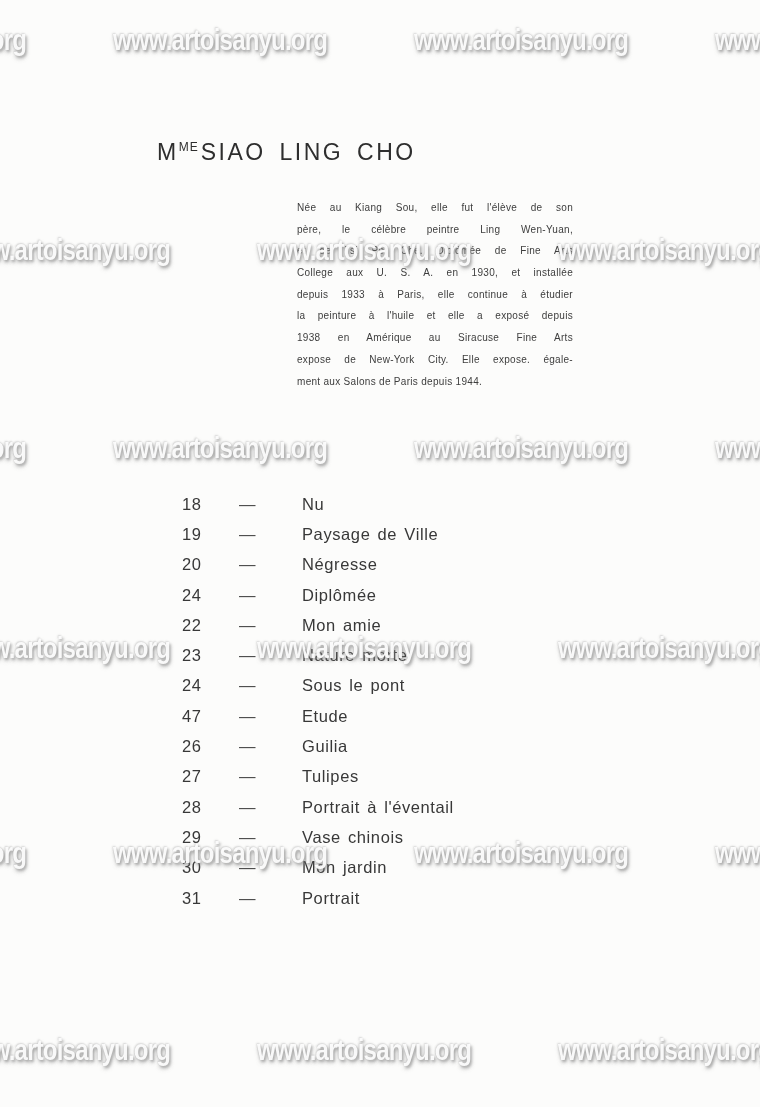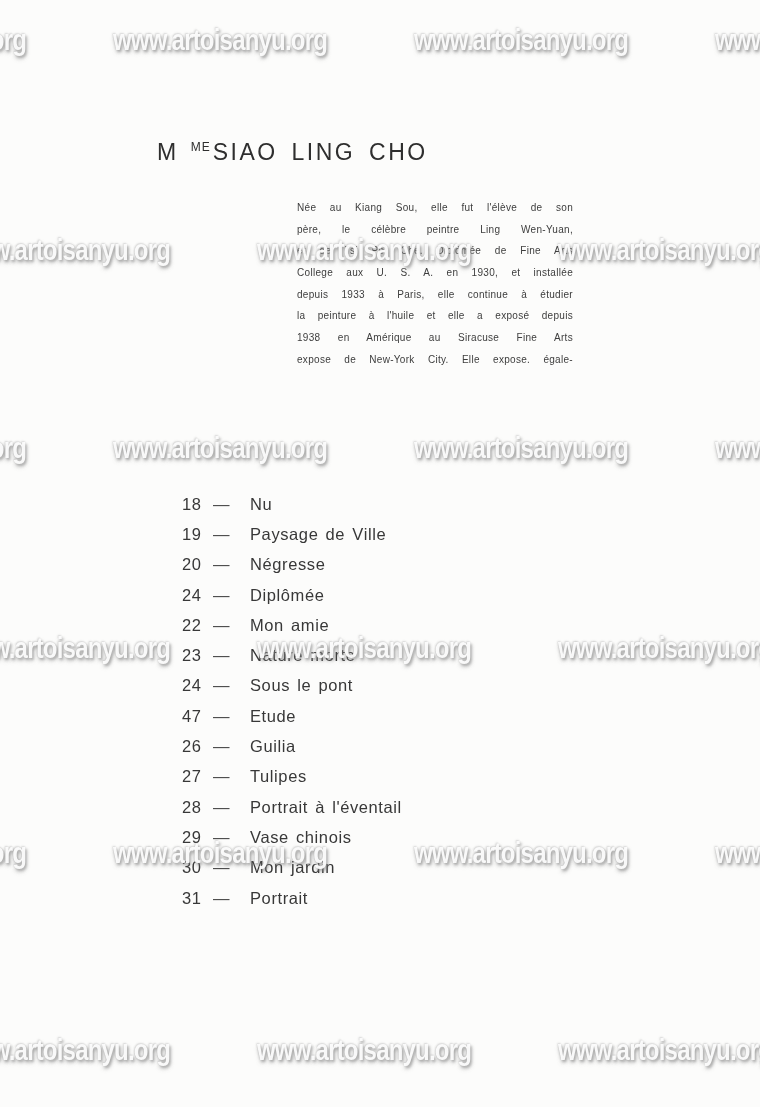"ME" .title sup { margin-left: 12px -> none }
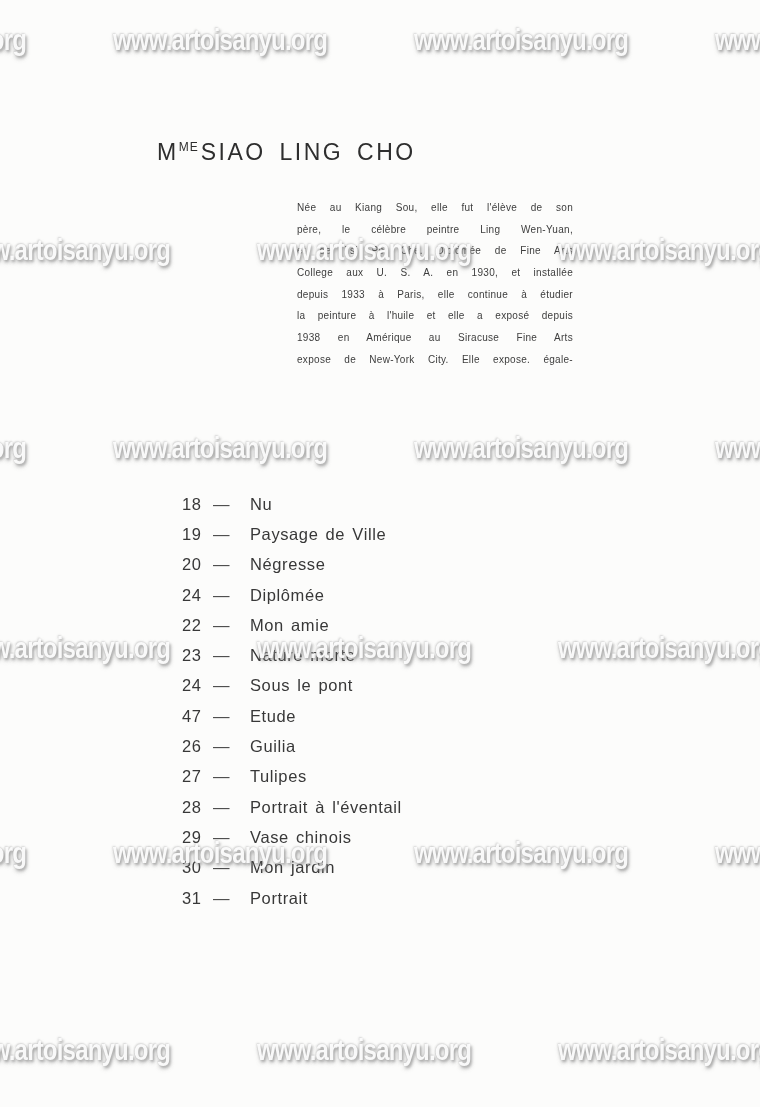"ment aux Salons de Paris" div.bio-line { html: none -> <div>ment aux Salons de Paris depuis 1944.</div> }
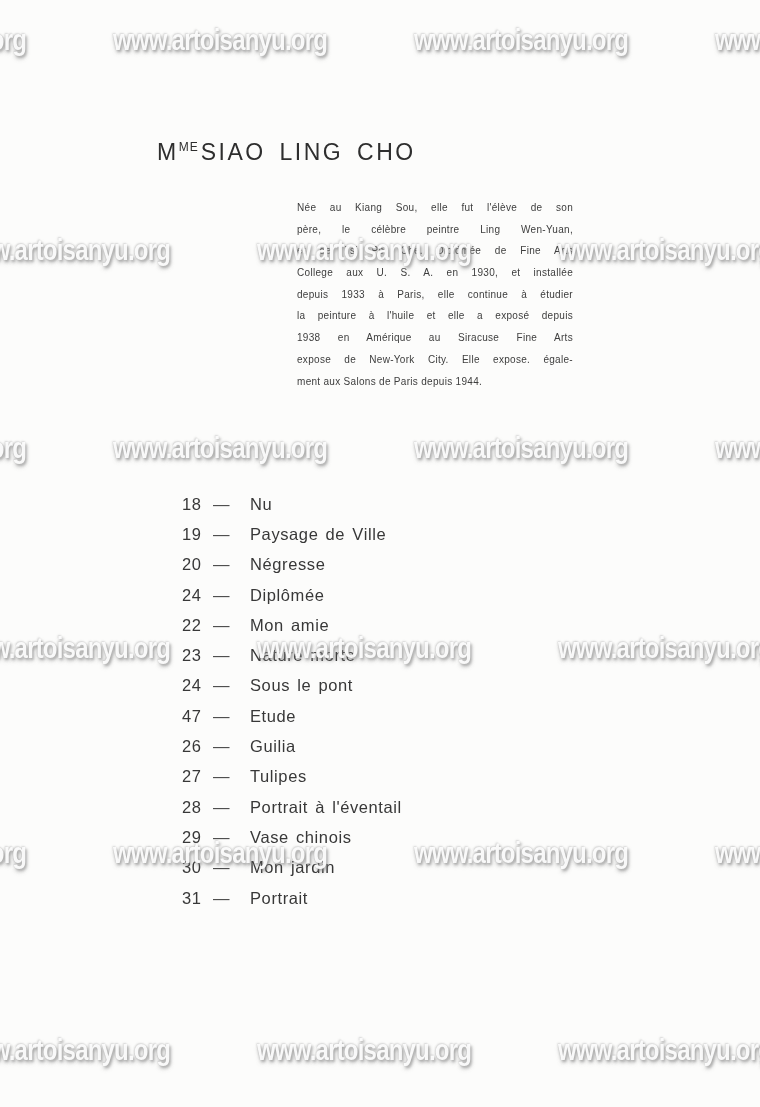"18" .work-row { gap: none -> 26px }
